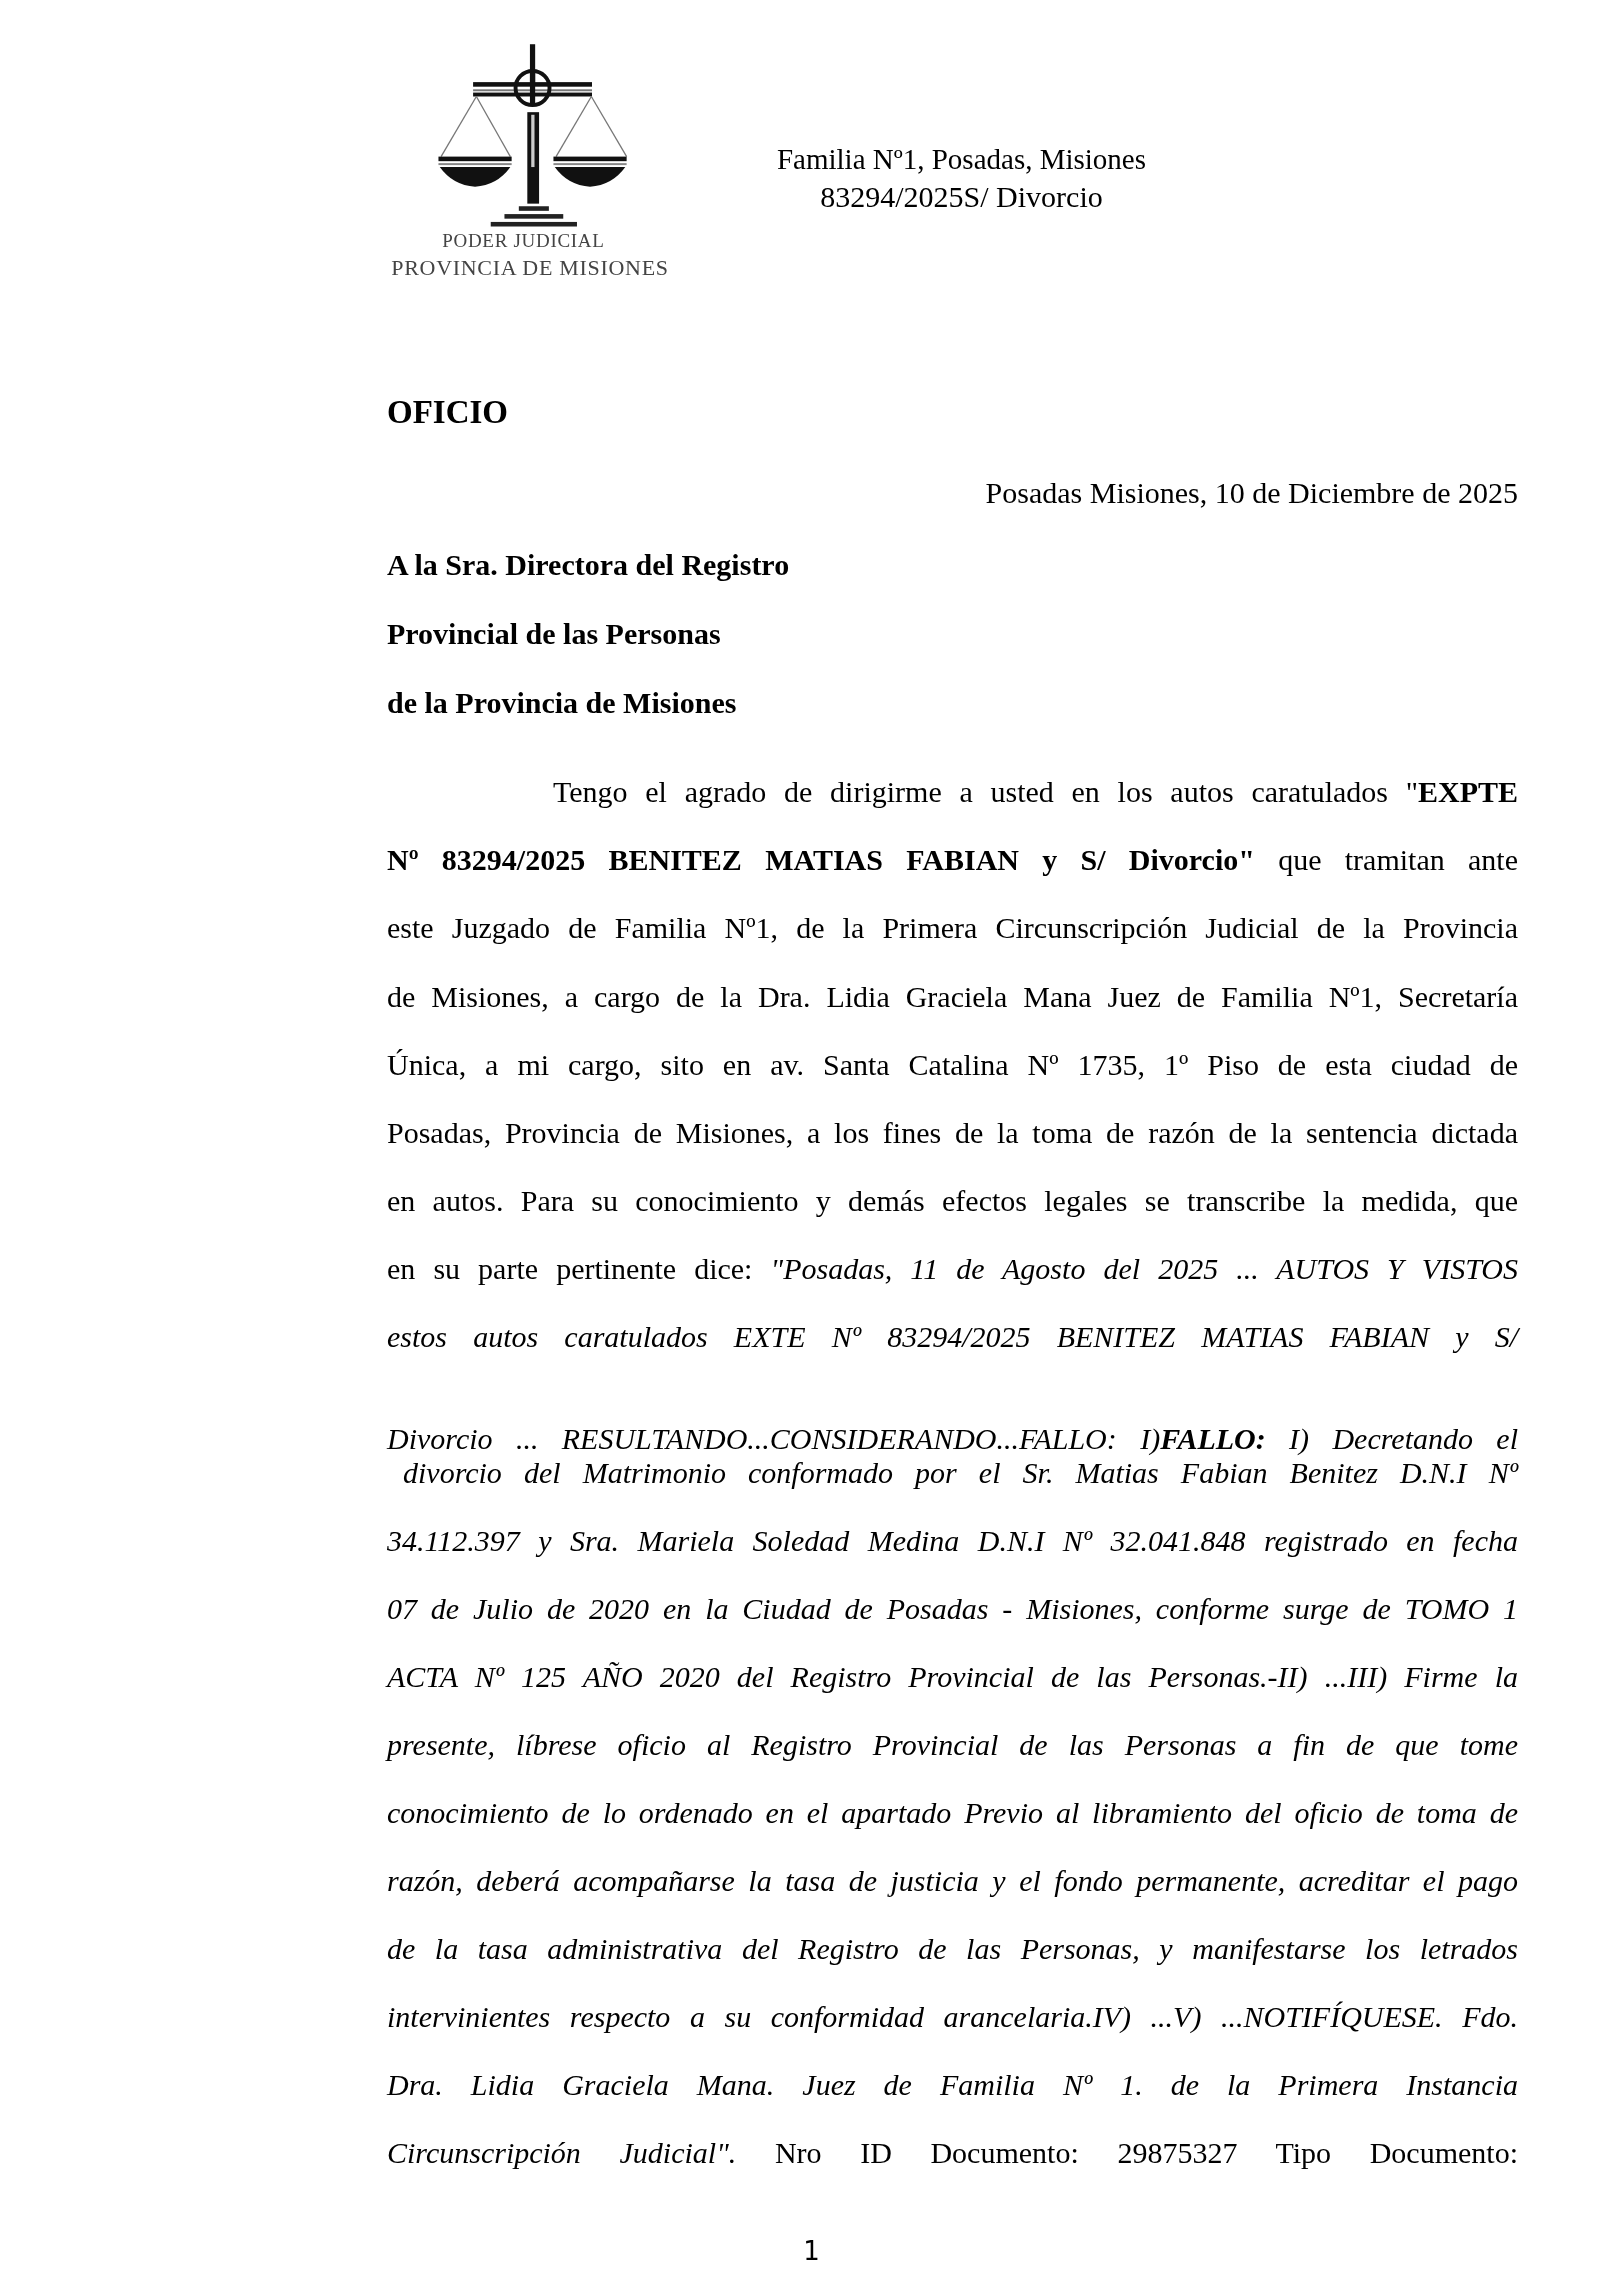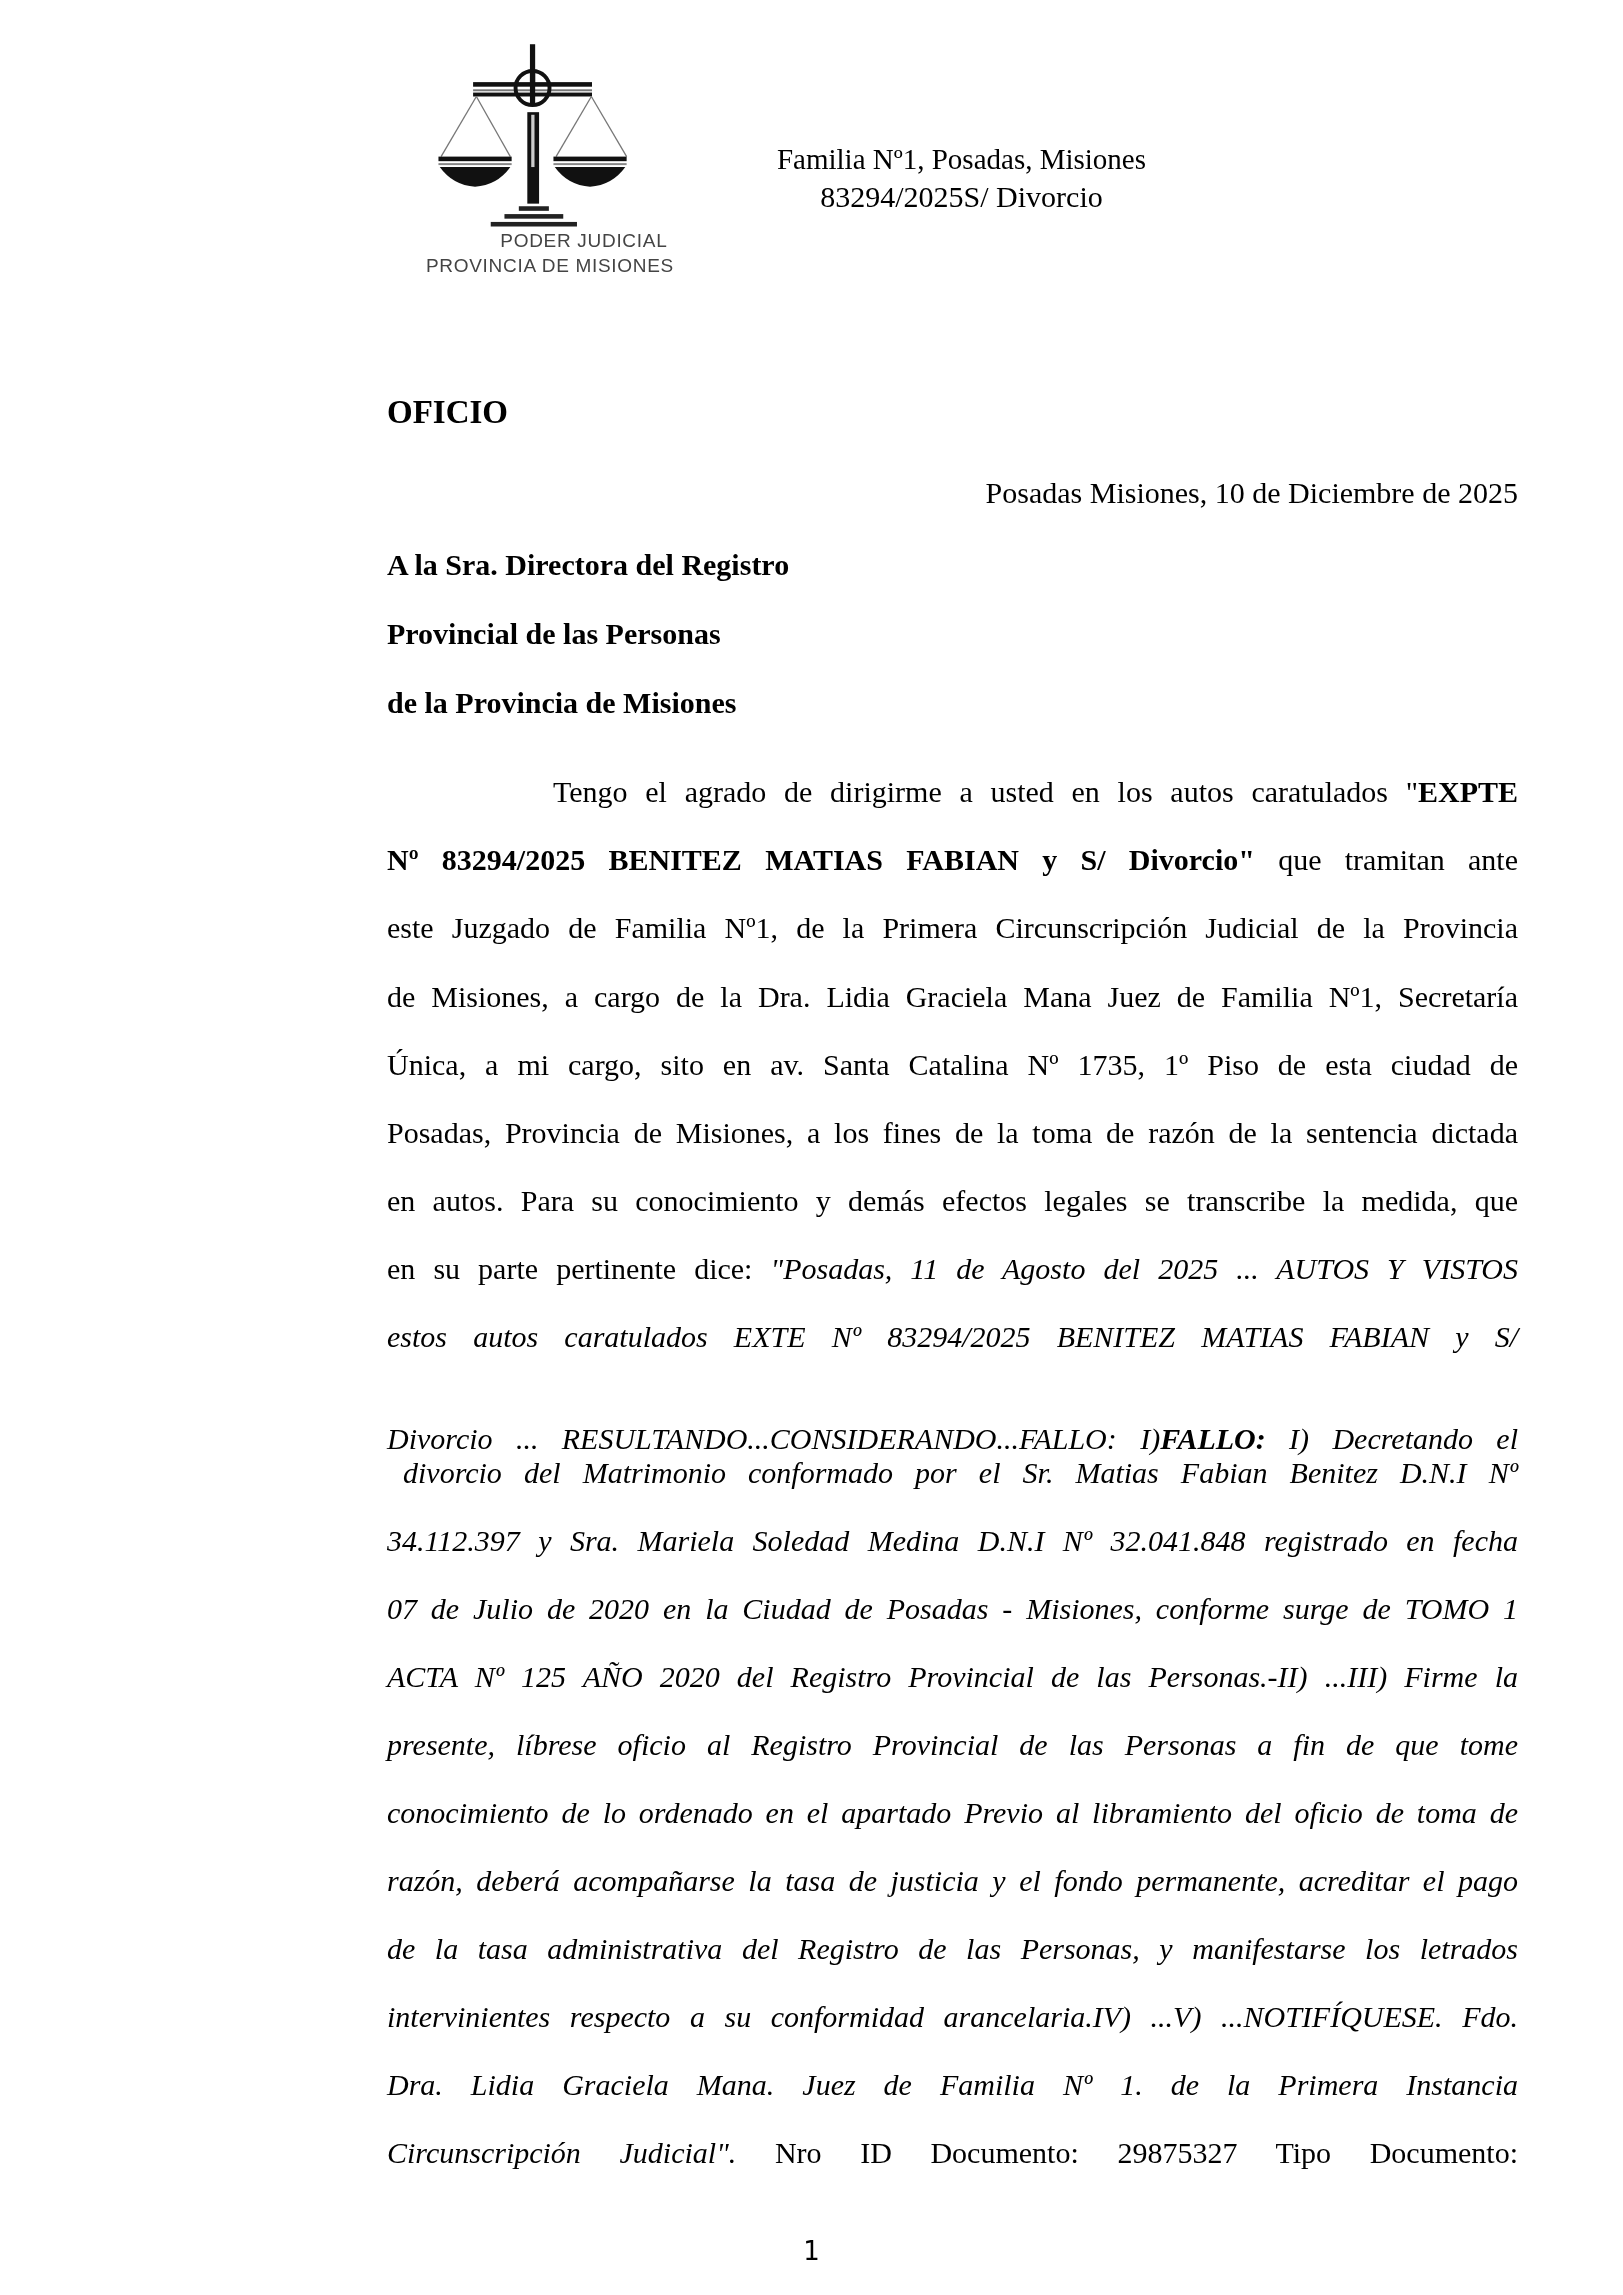"PODER JUDICIAL" .logo-text { font-family: Liberation Sans, sans-serif -> Liberation Serif, serif; text-align: right -> center }
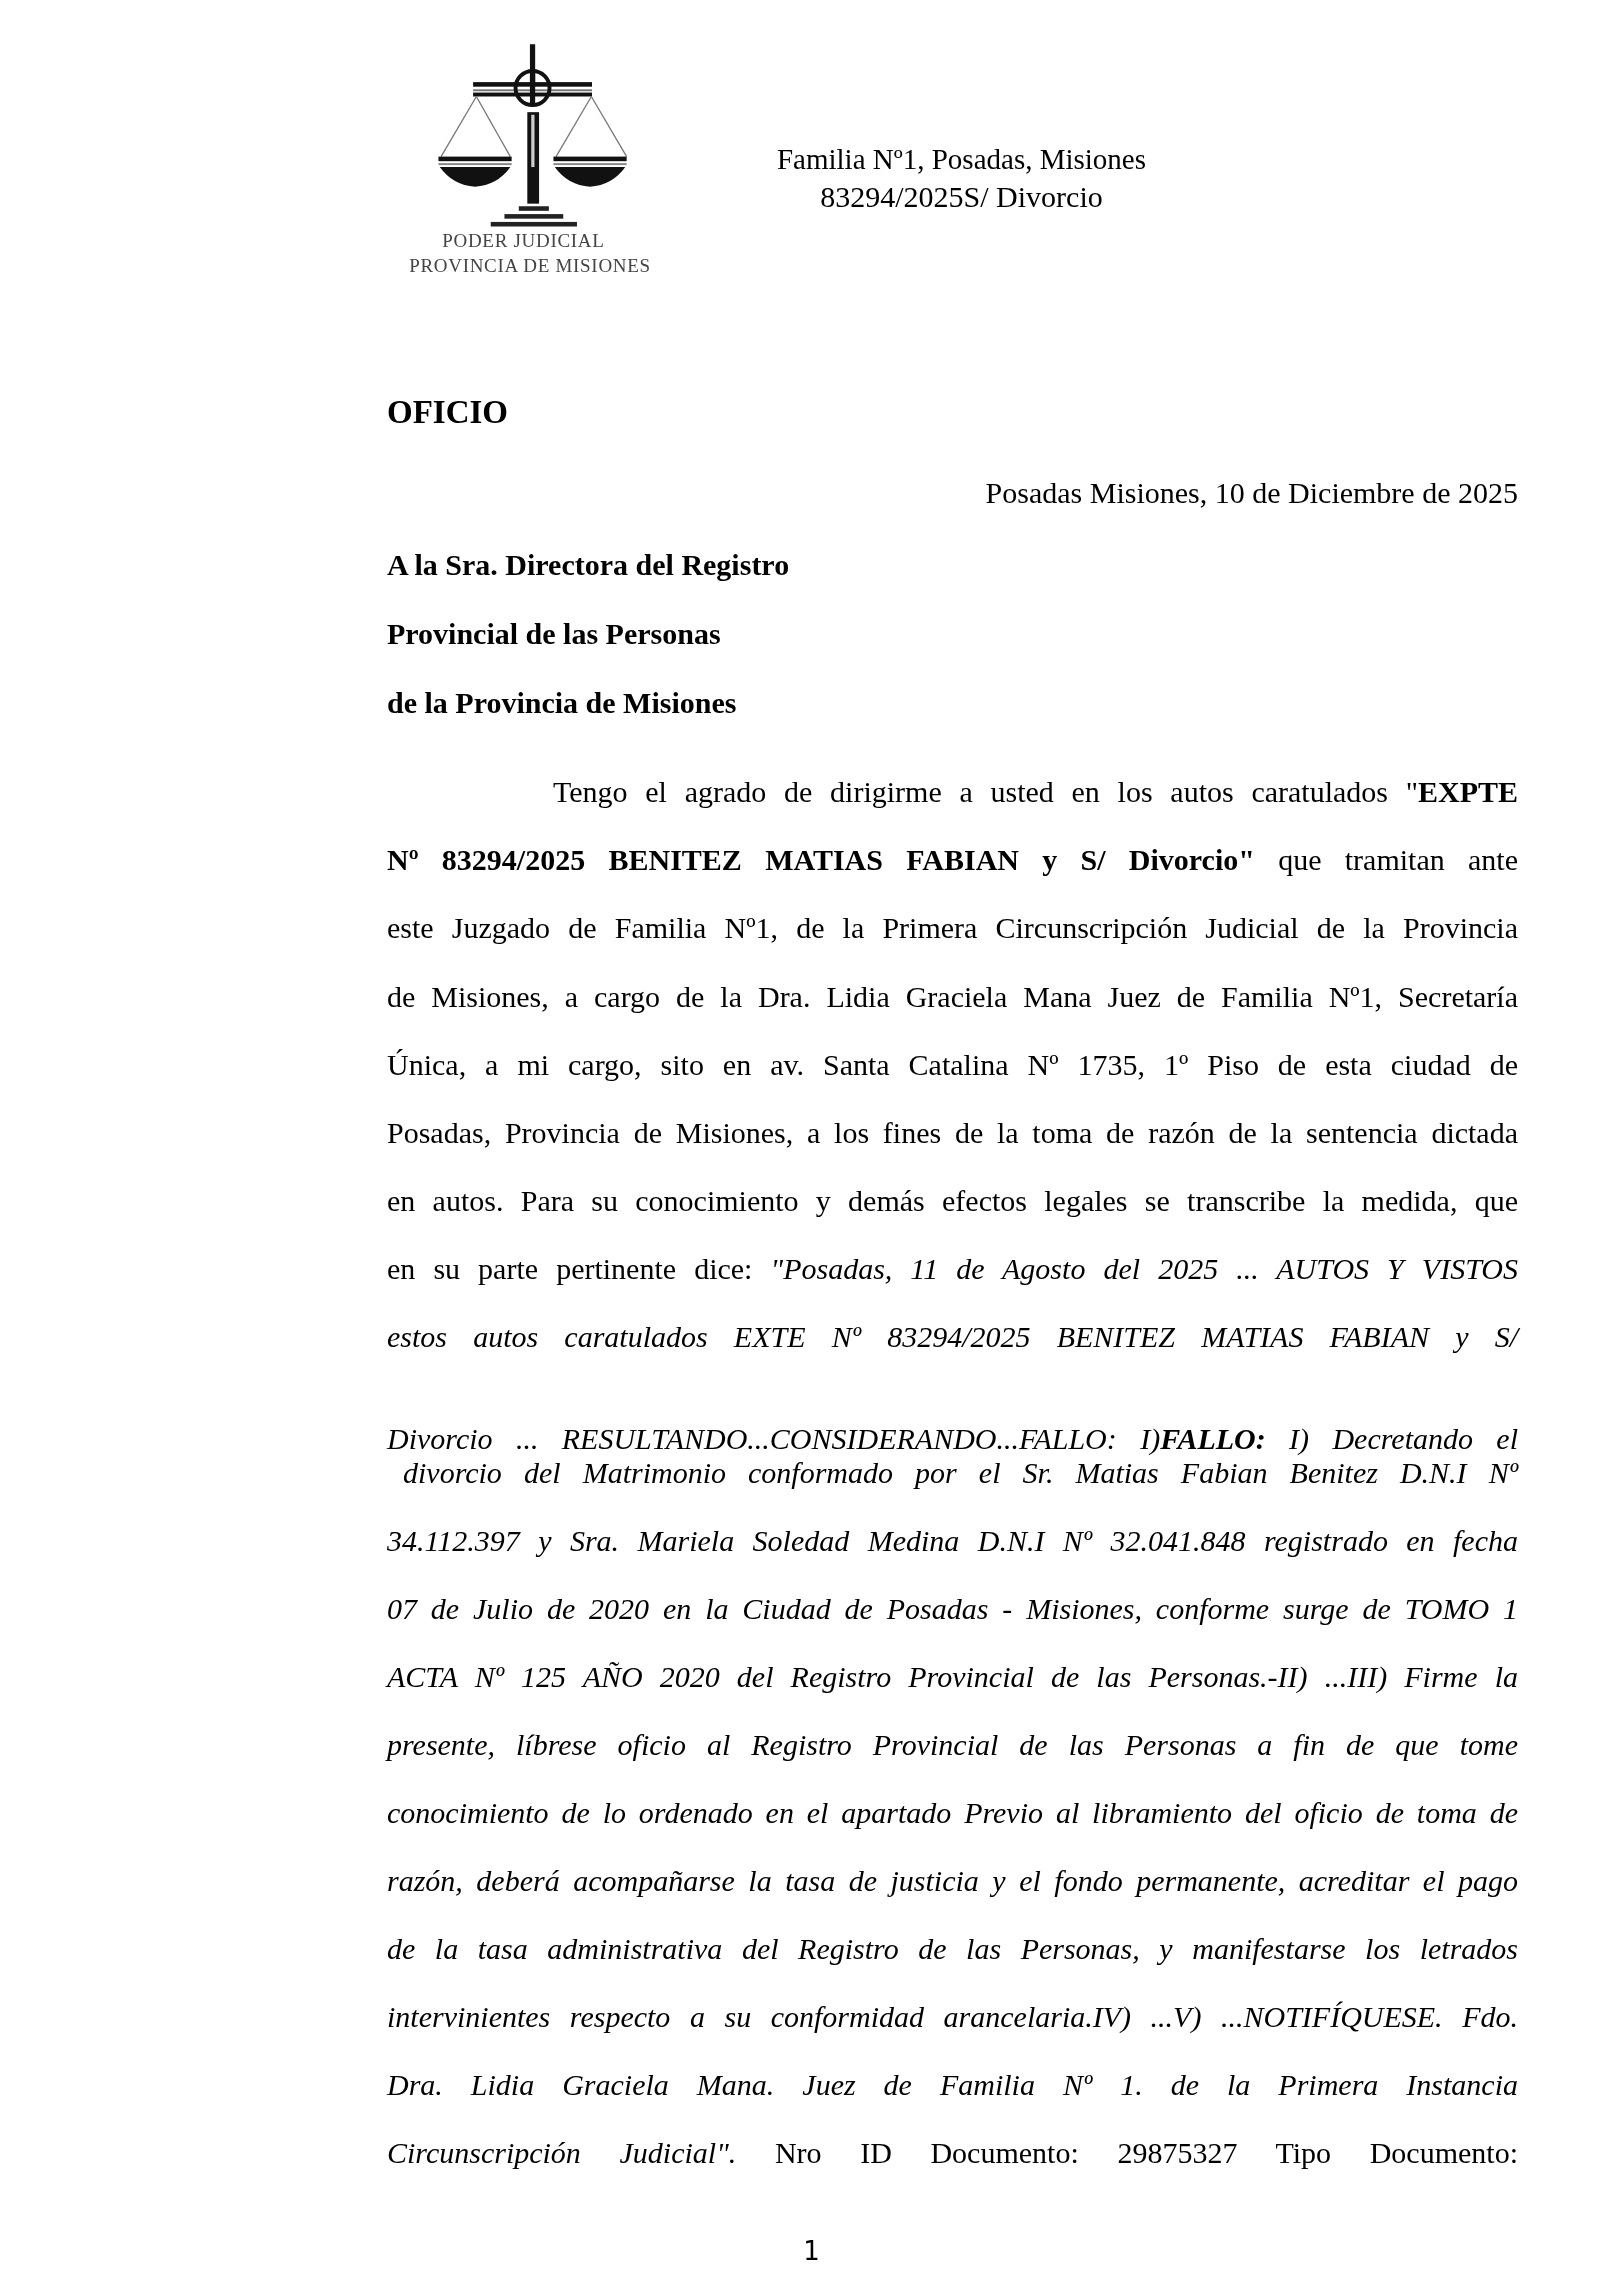"PROVINCIA DE MISIONES" .logo-text.l2 { font-size: 19px -> 22px }
